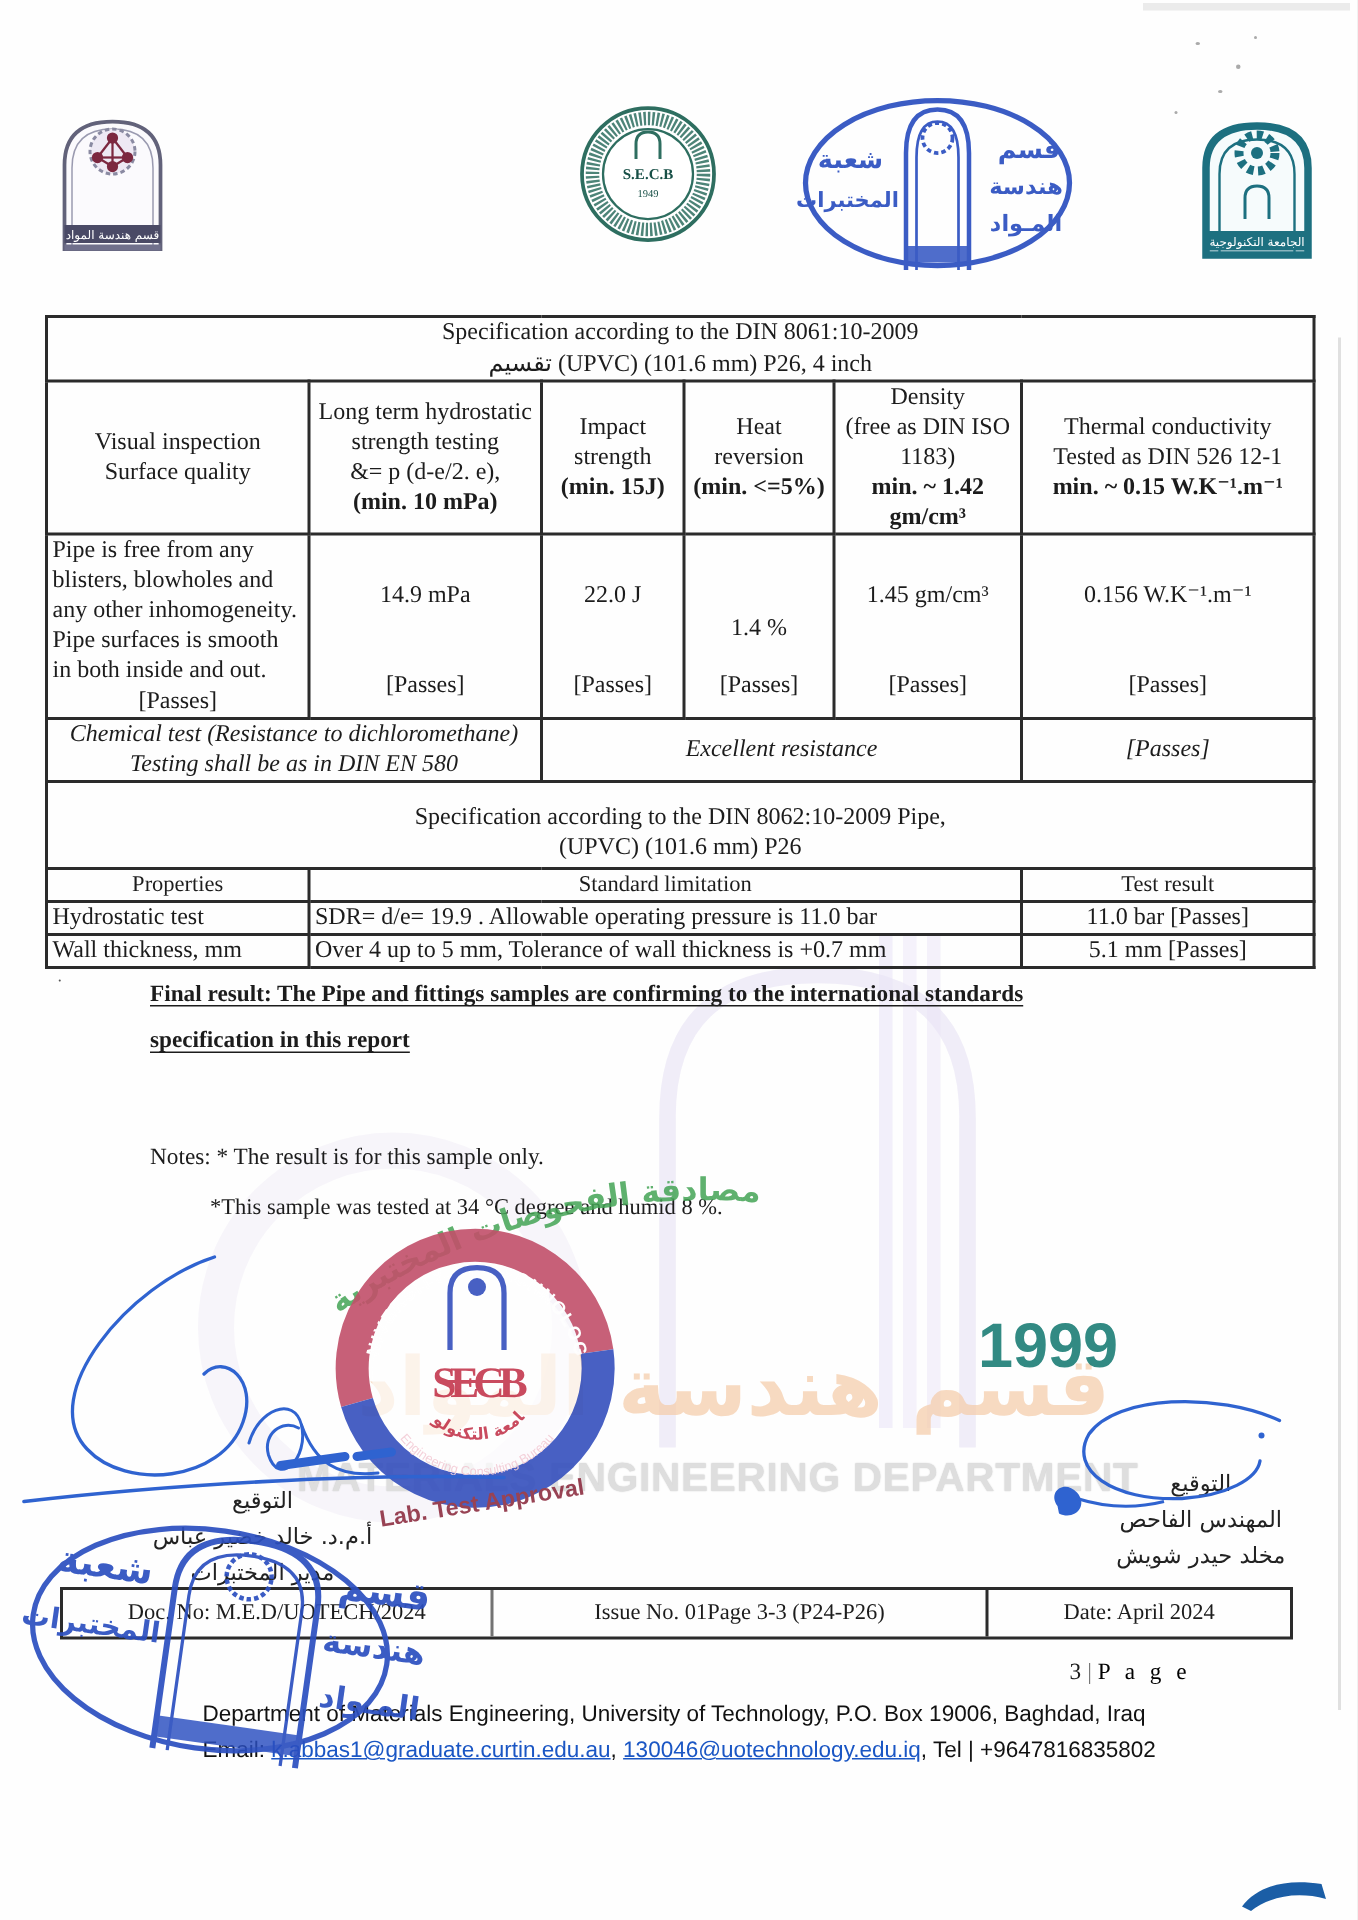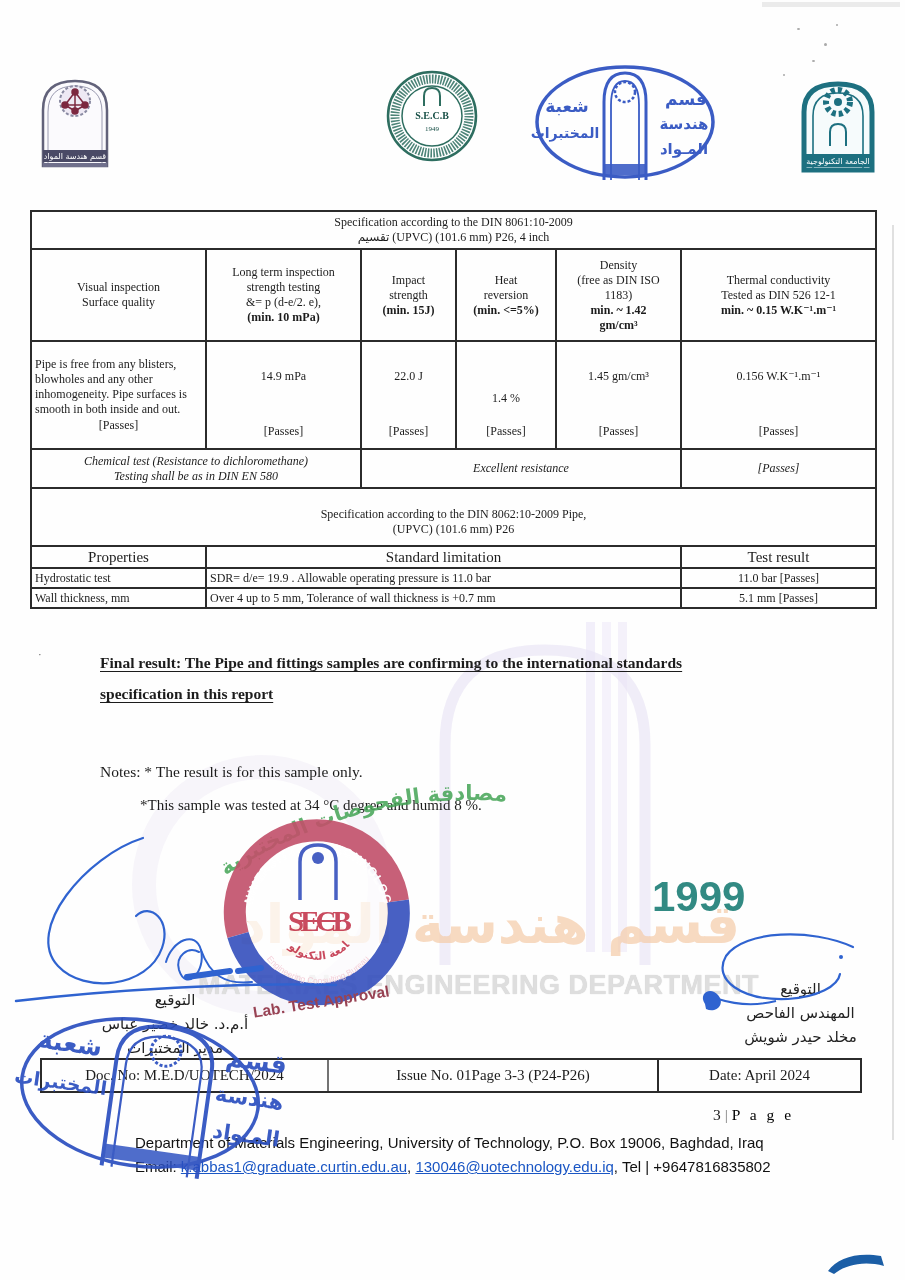"Specification according to the DIN" table.spec td { font-size: 12px -> 16px }
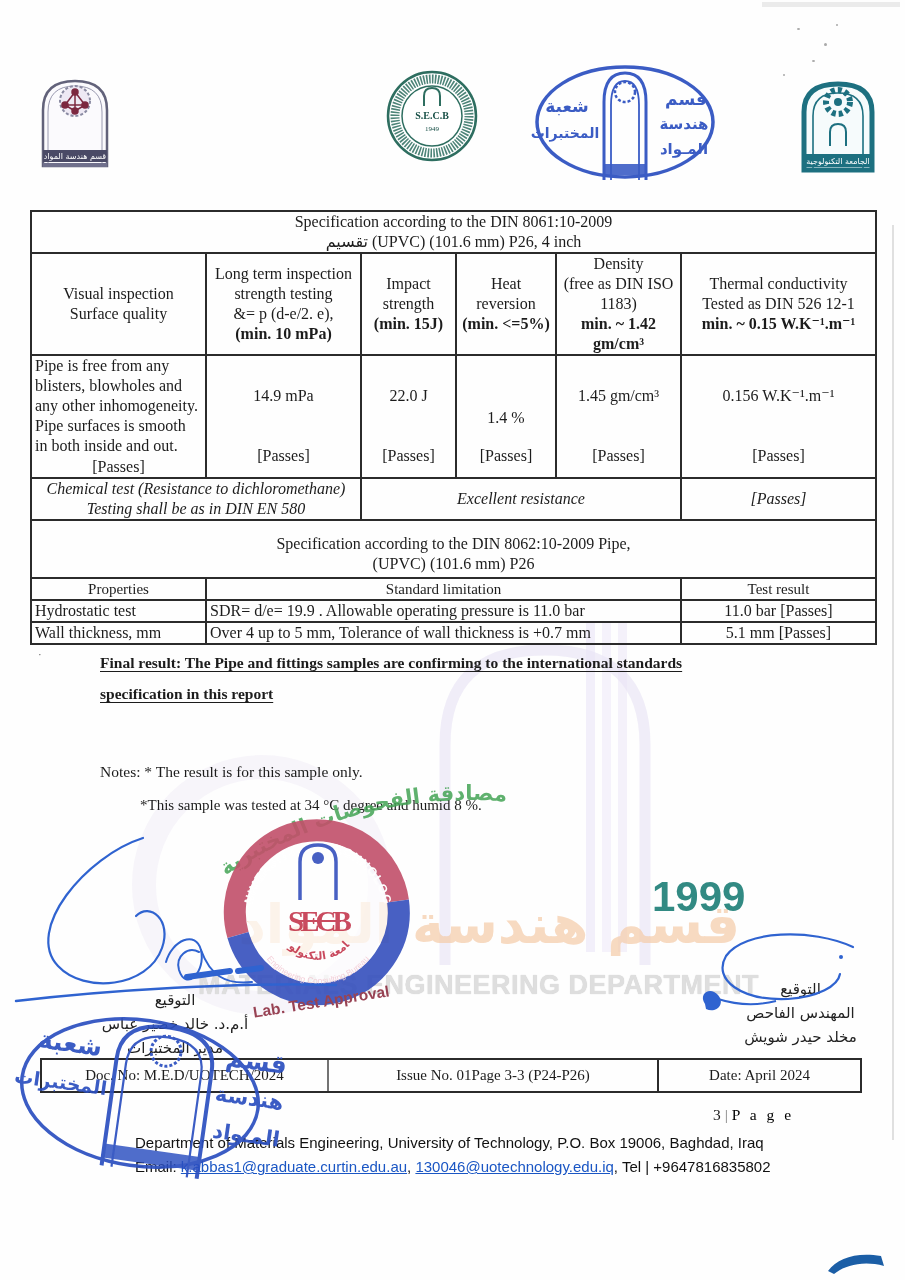"Long term inspection" div { text: inspection -> hydrostatic }
